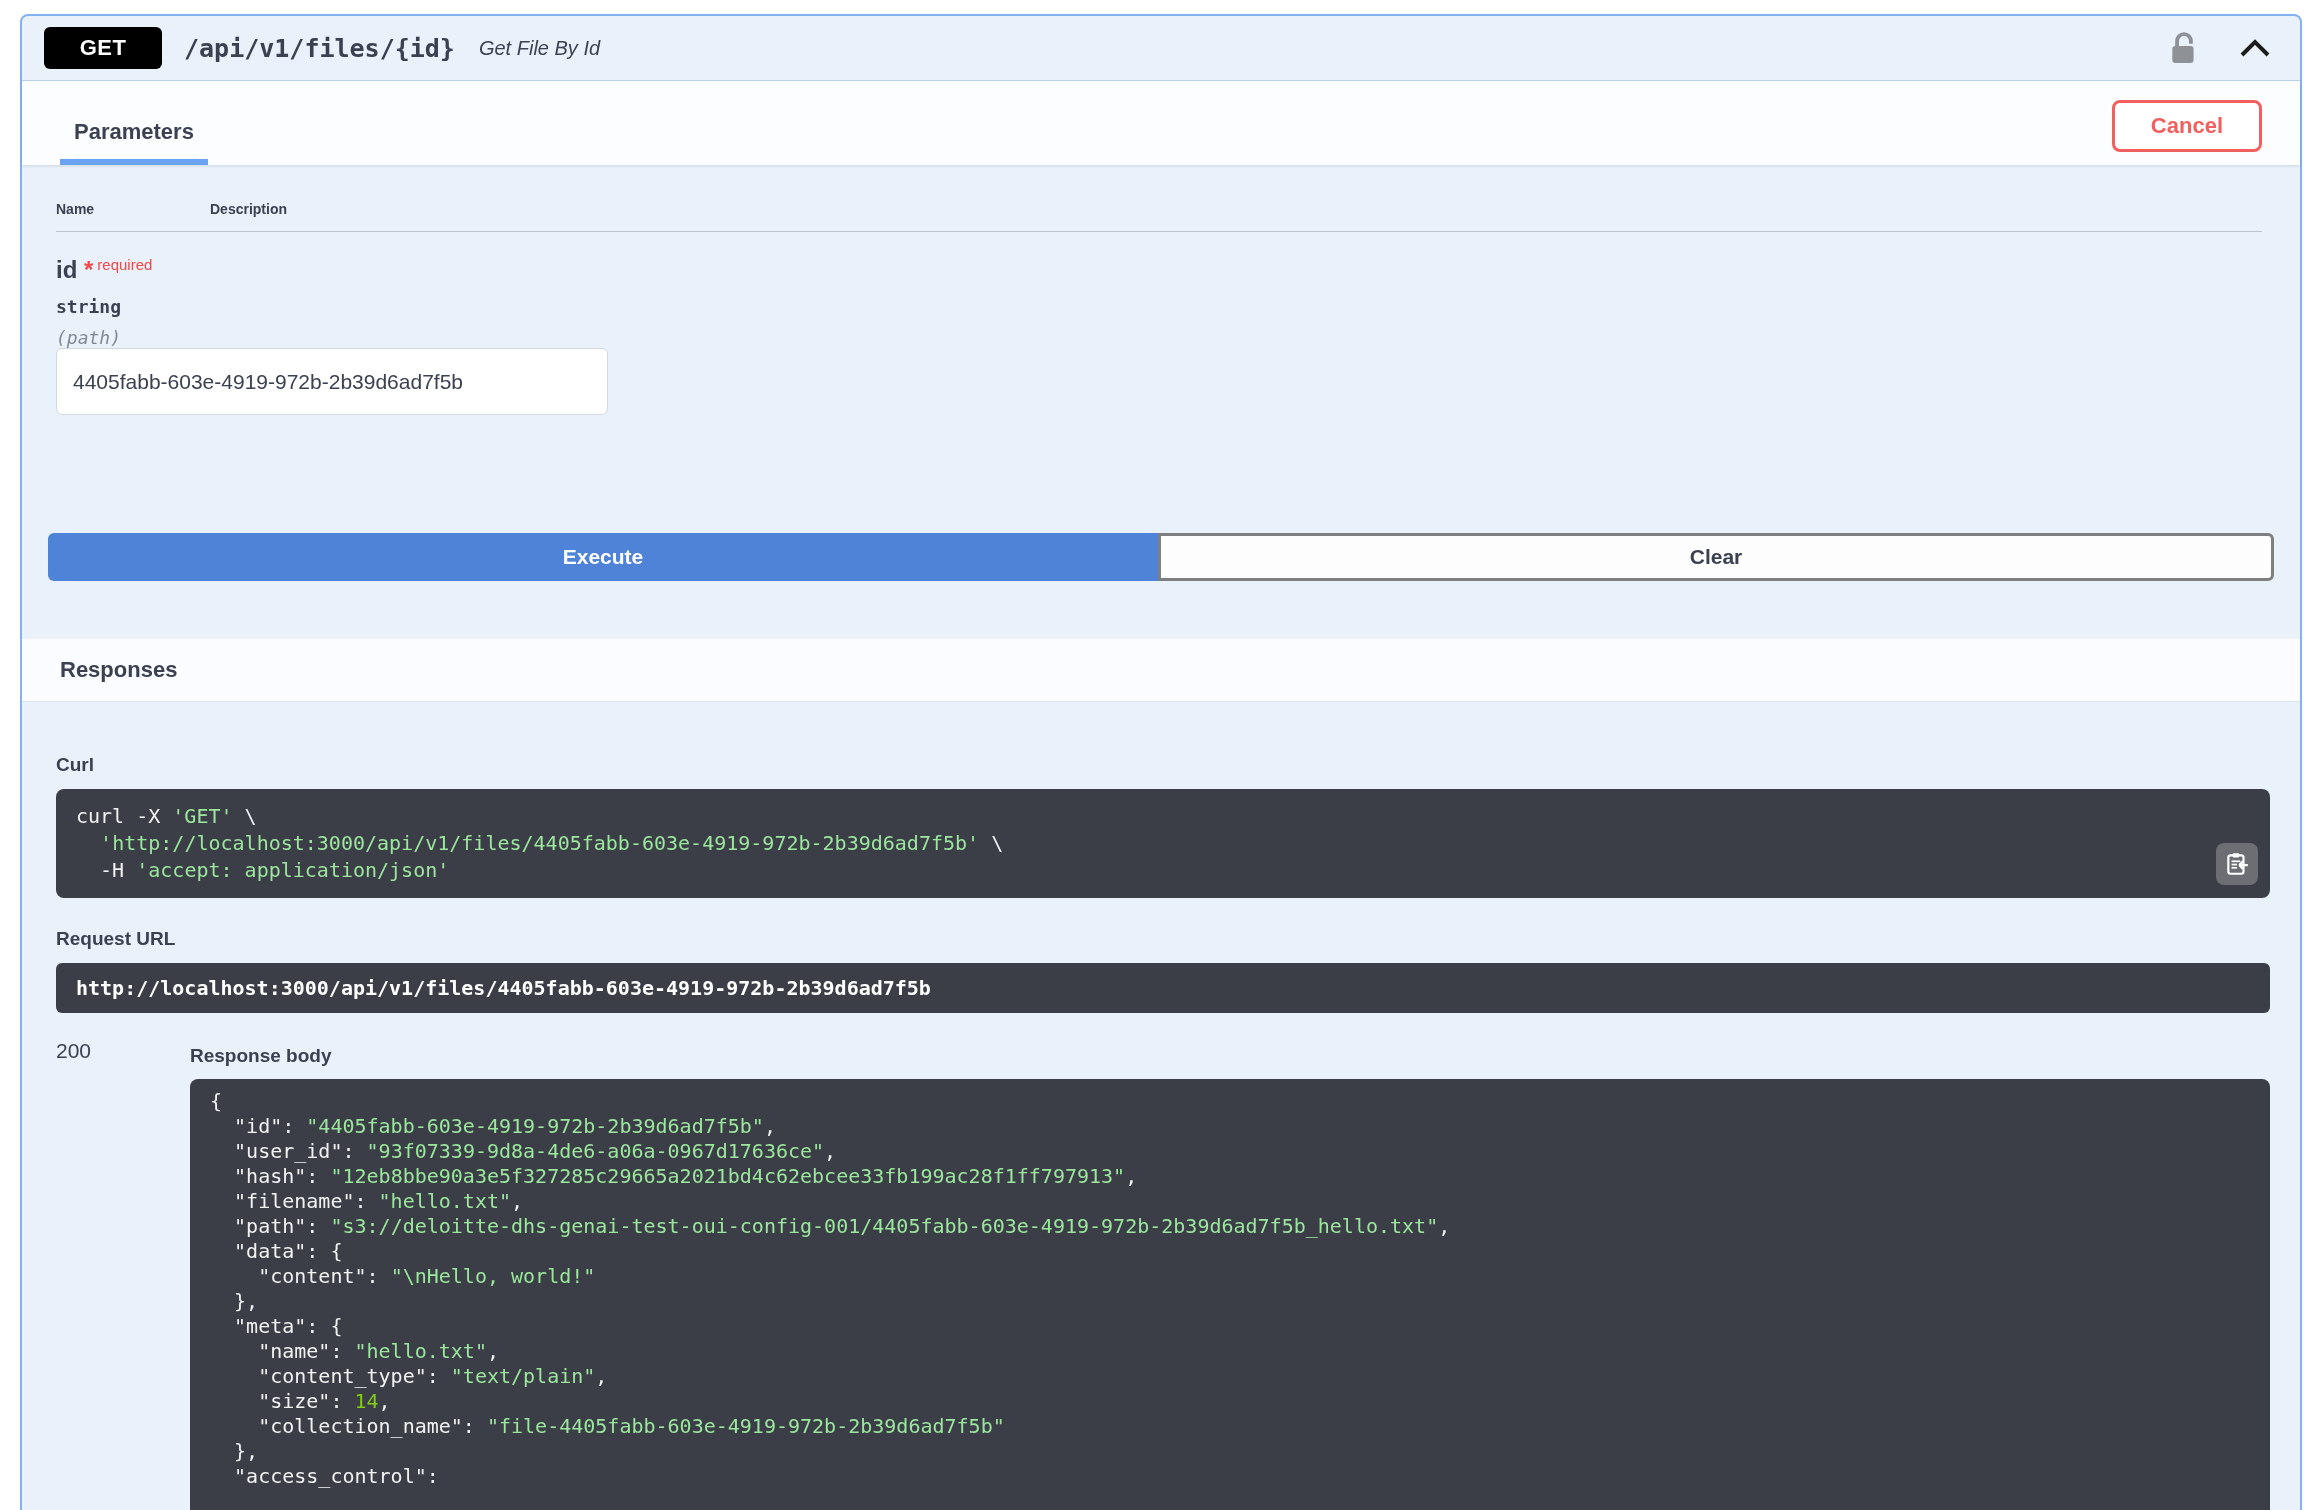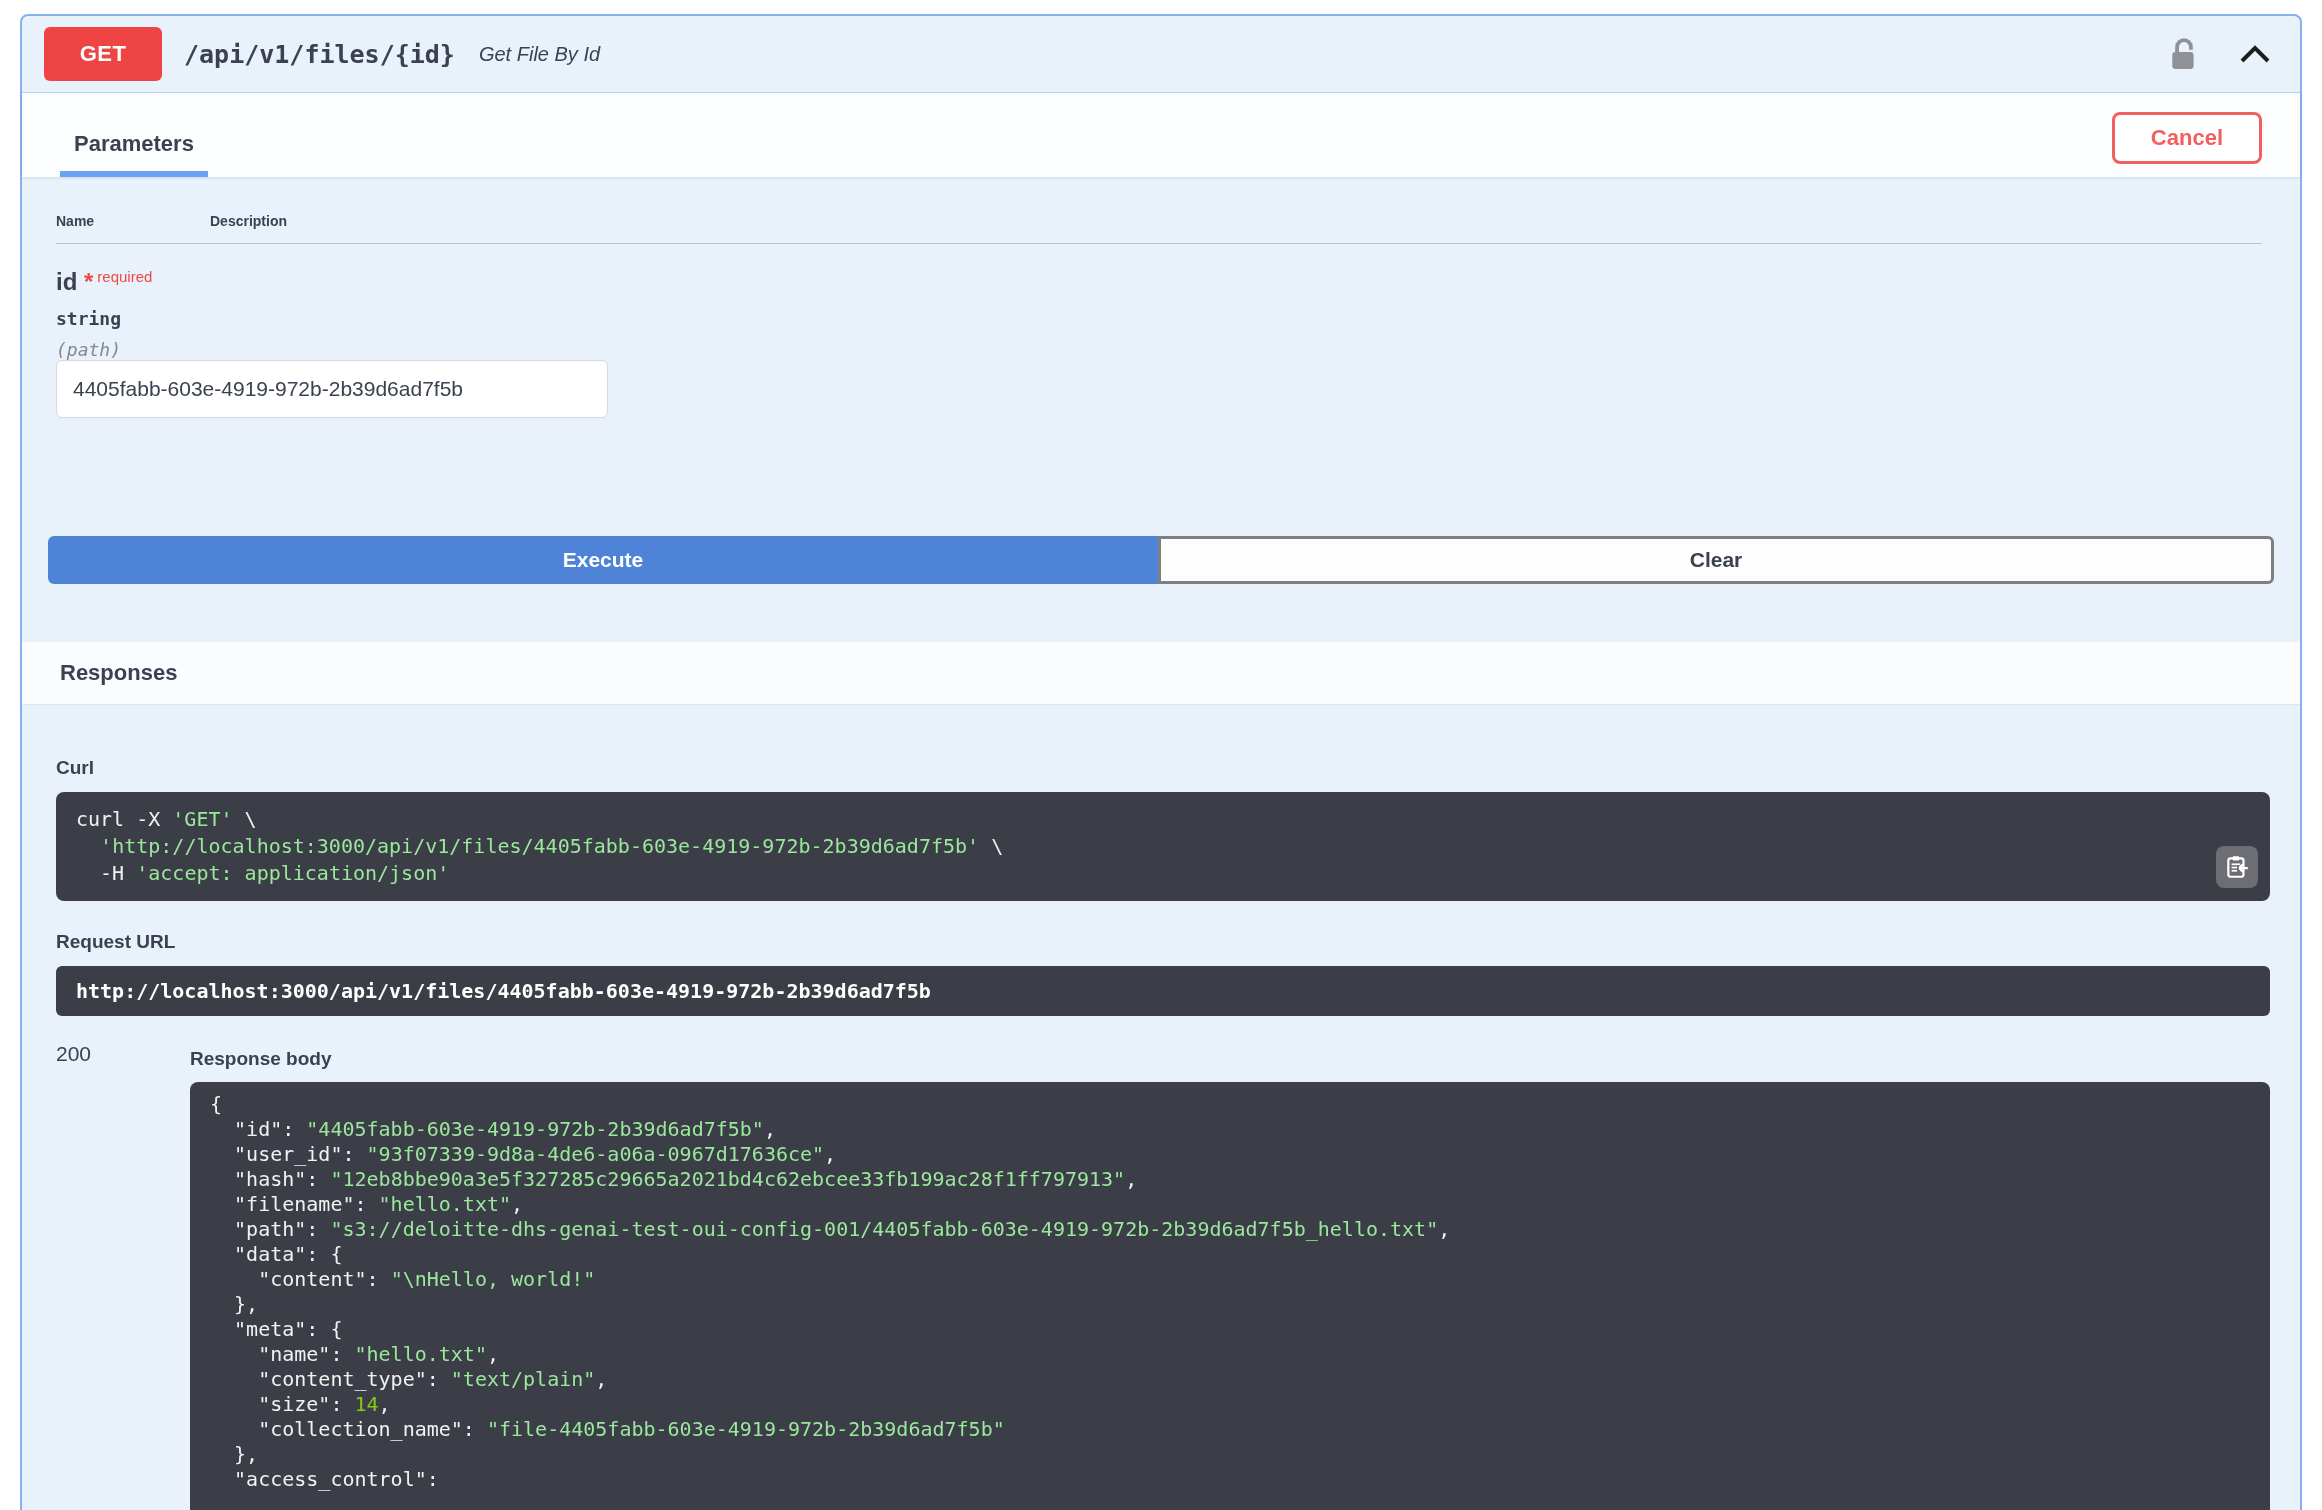"GET" .method-badge { background: #ef4444 -> #000000; padding: 14px 0 -> 8px 0 }
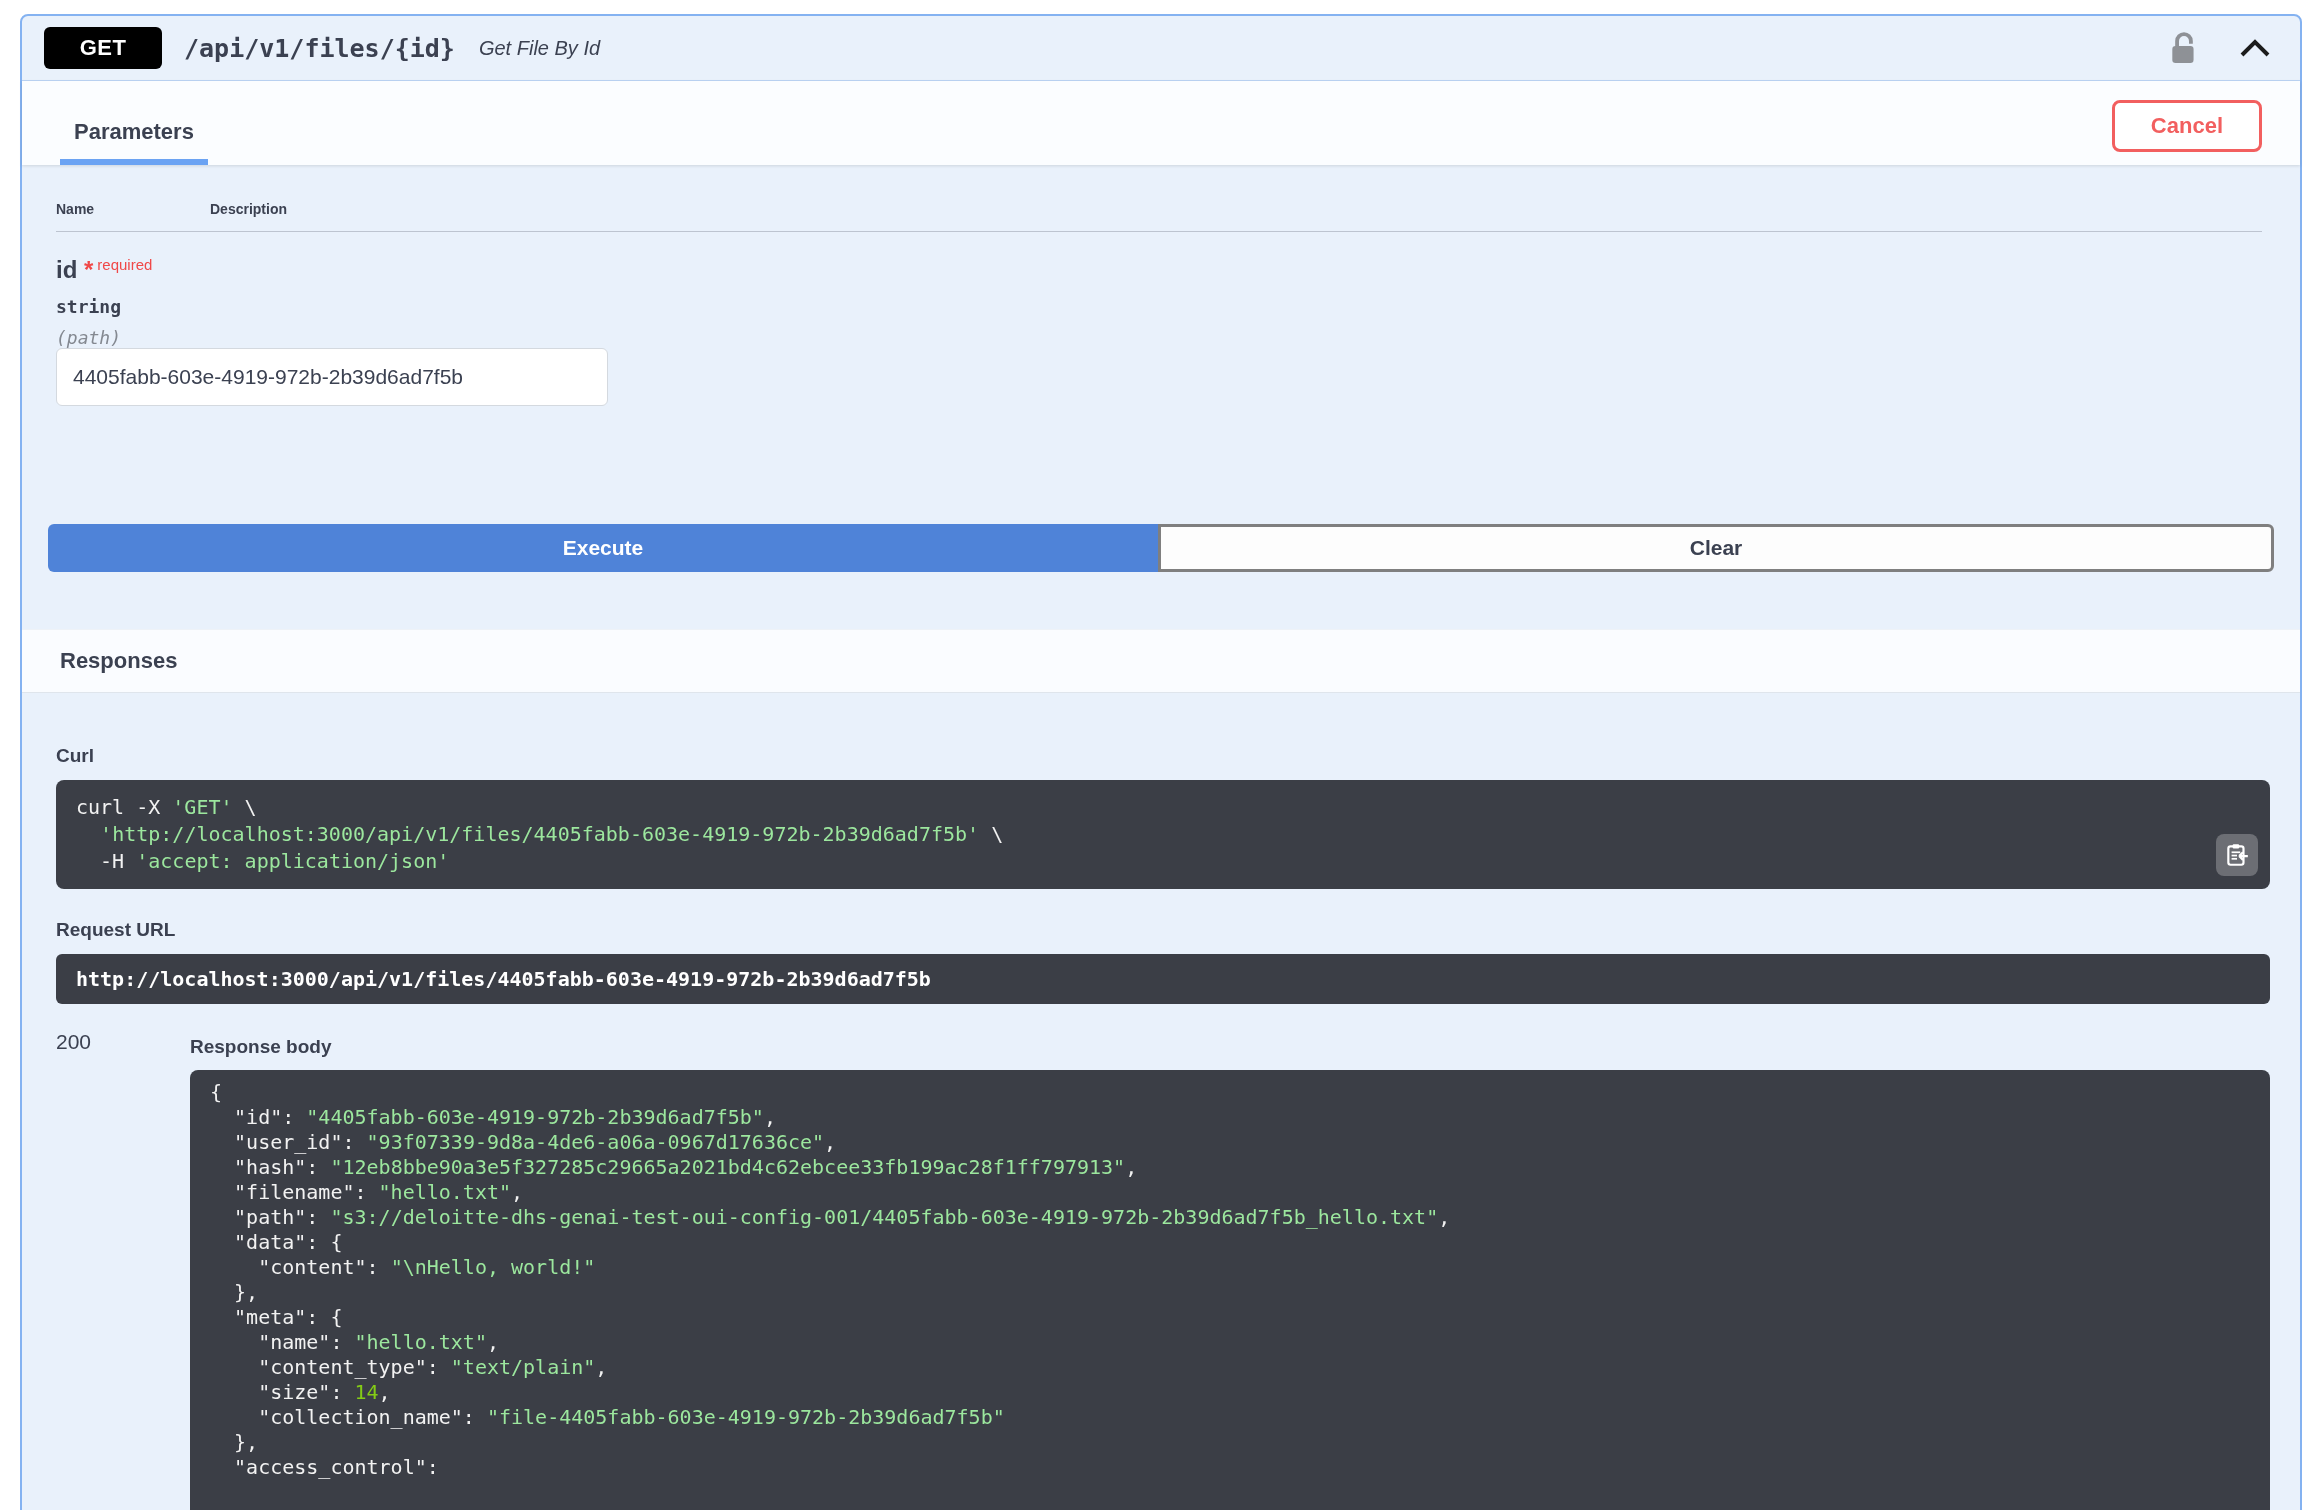"4405fabb-603e-4919-972b-2b39d6ad7f5b" .param-input { height: 58px -> 67px }
